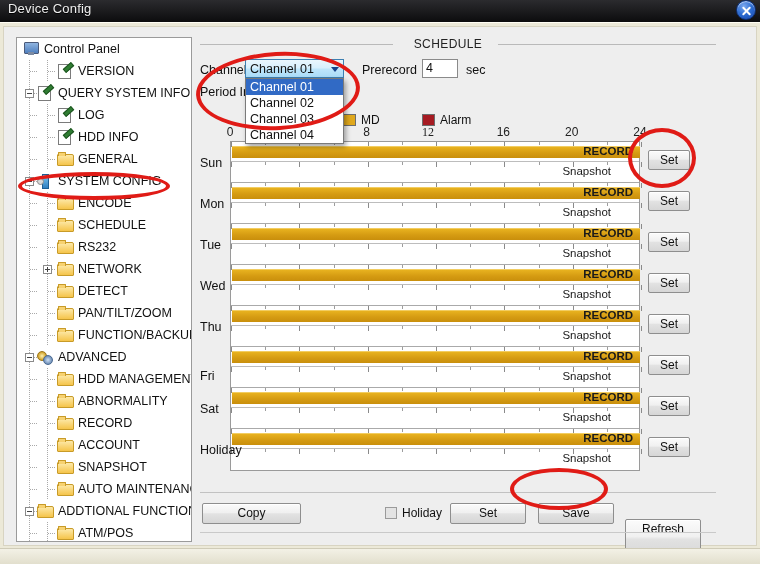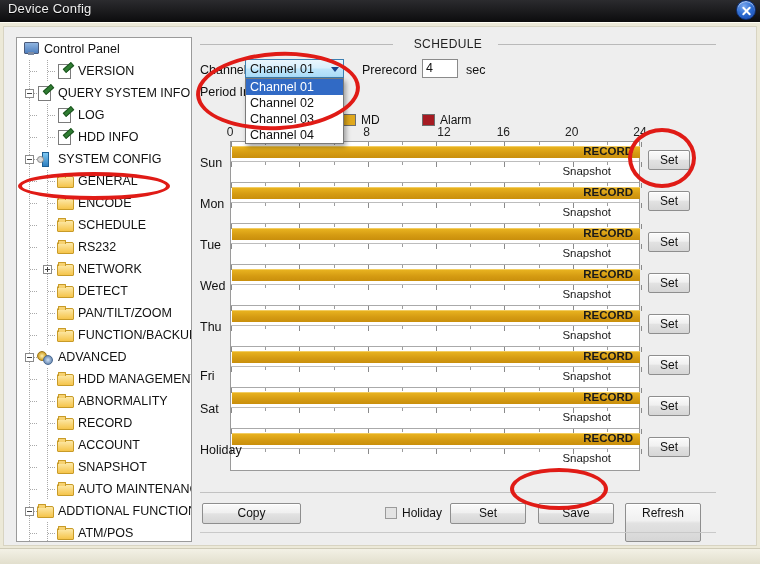"12" span { font-family: none -> Liberation Serif, serif; left: 244px -> 228px }
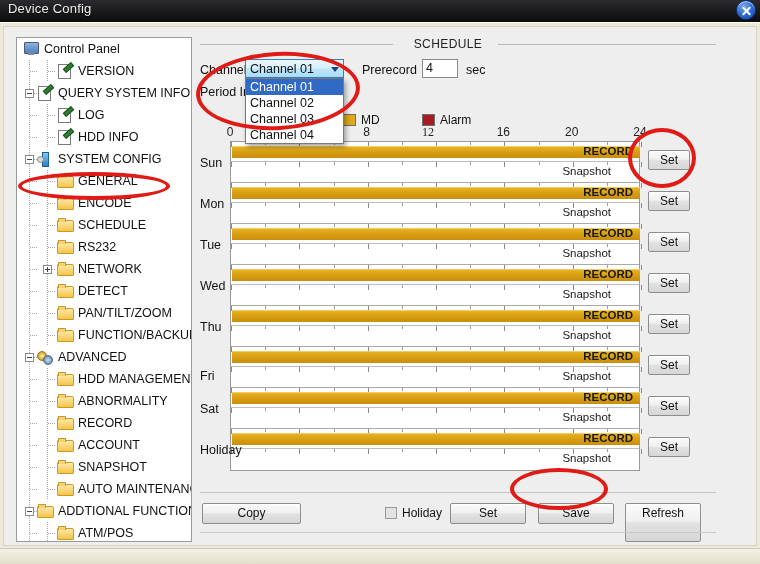"SYSTEM CONFIG" div.tnode { order: before "GENERAL" -> after "GENERAL" }
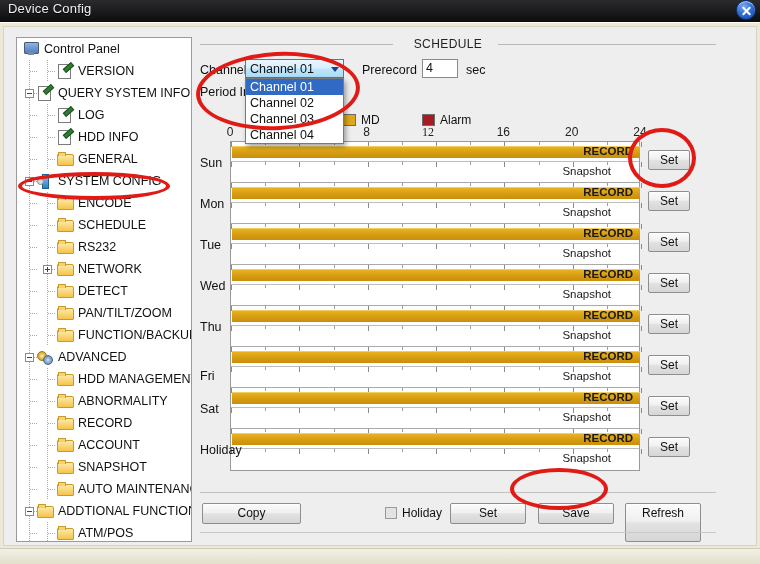"Refresh" .btn-refresh { top: 0 -> 16px }
